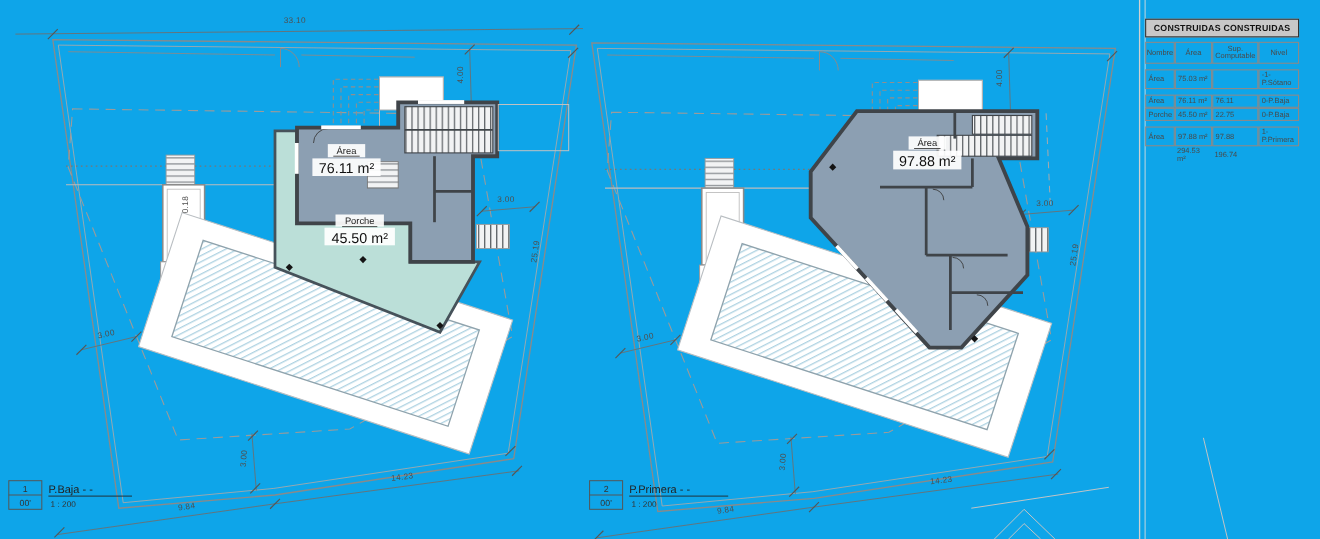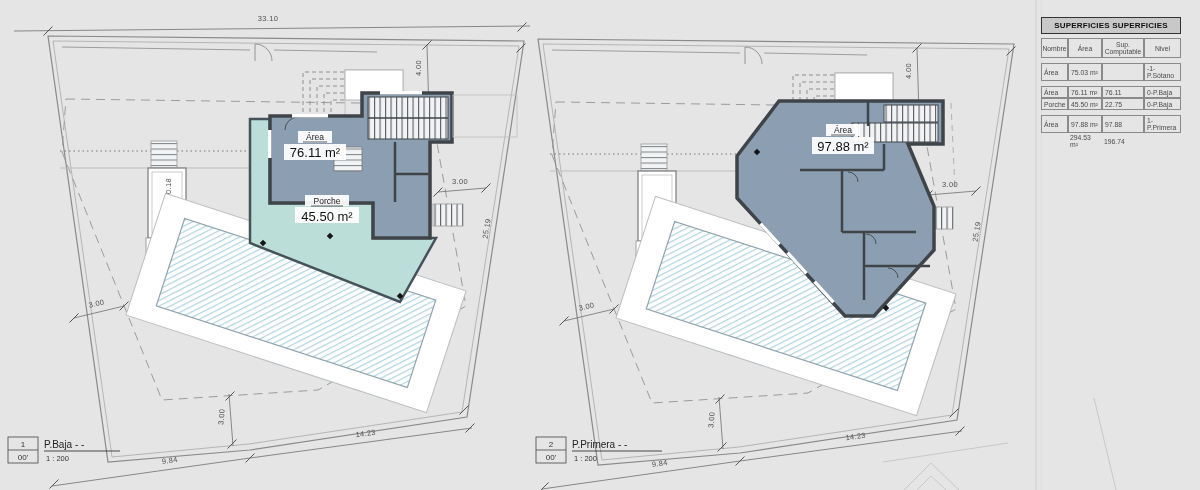"33.10" .stage { background: #e5e5e5 -> #0ea5e9 }
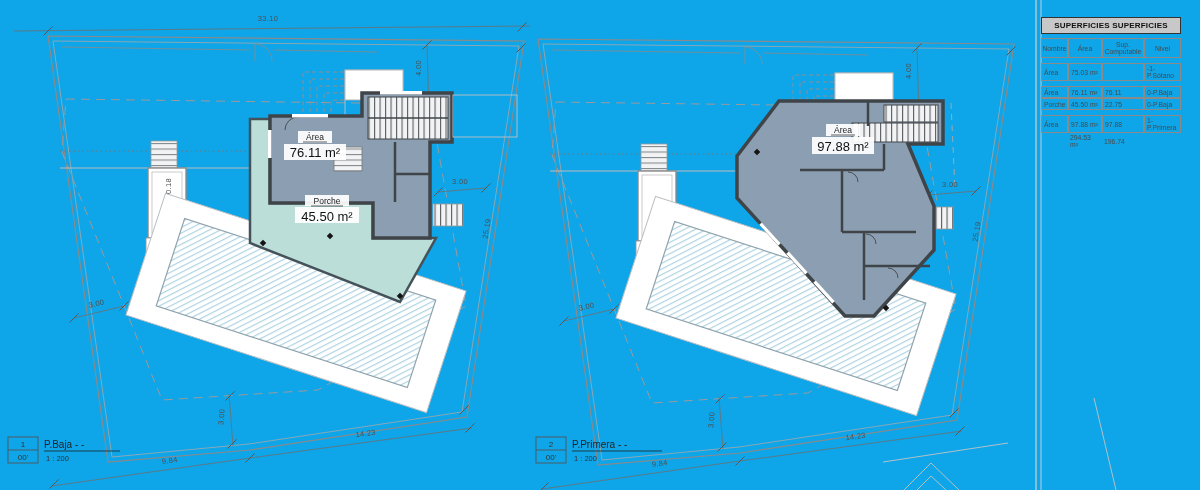"SUPERFICIES SUPERFICIES" div.ptitle { text: SUPERFICIES SUPERFICIES -> CONSTRUIDAS CONSTRUIDAS }
